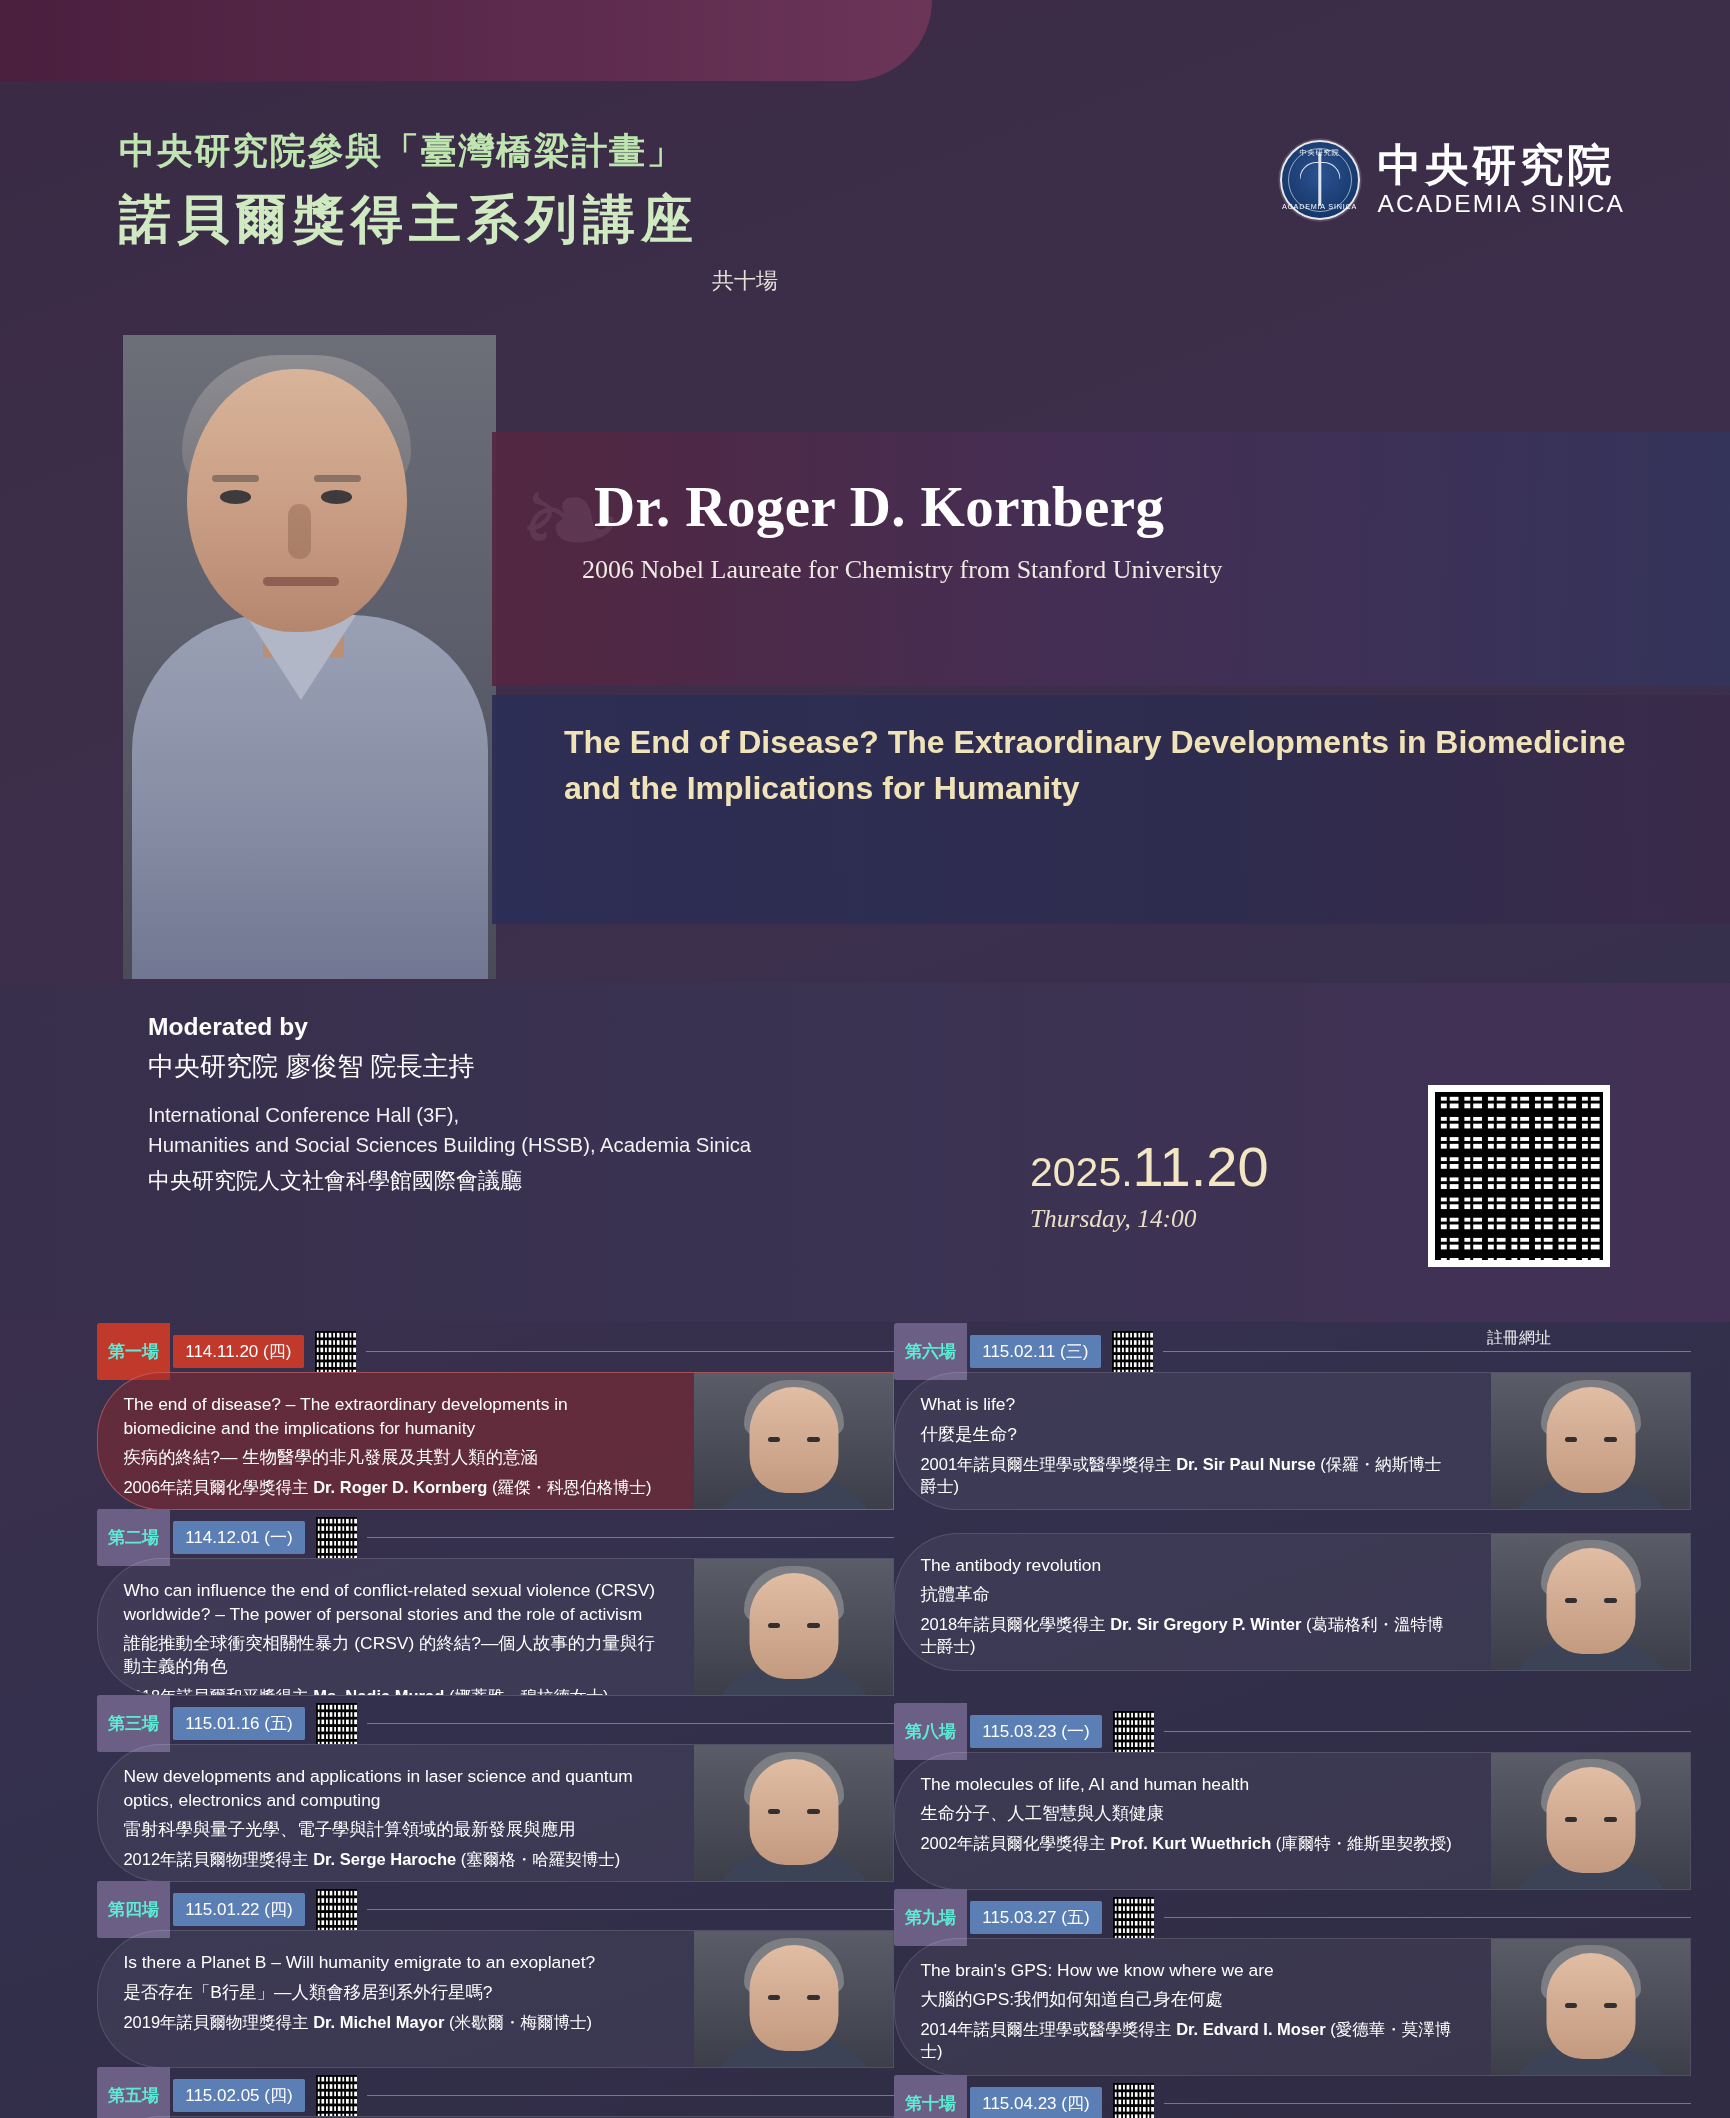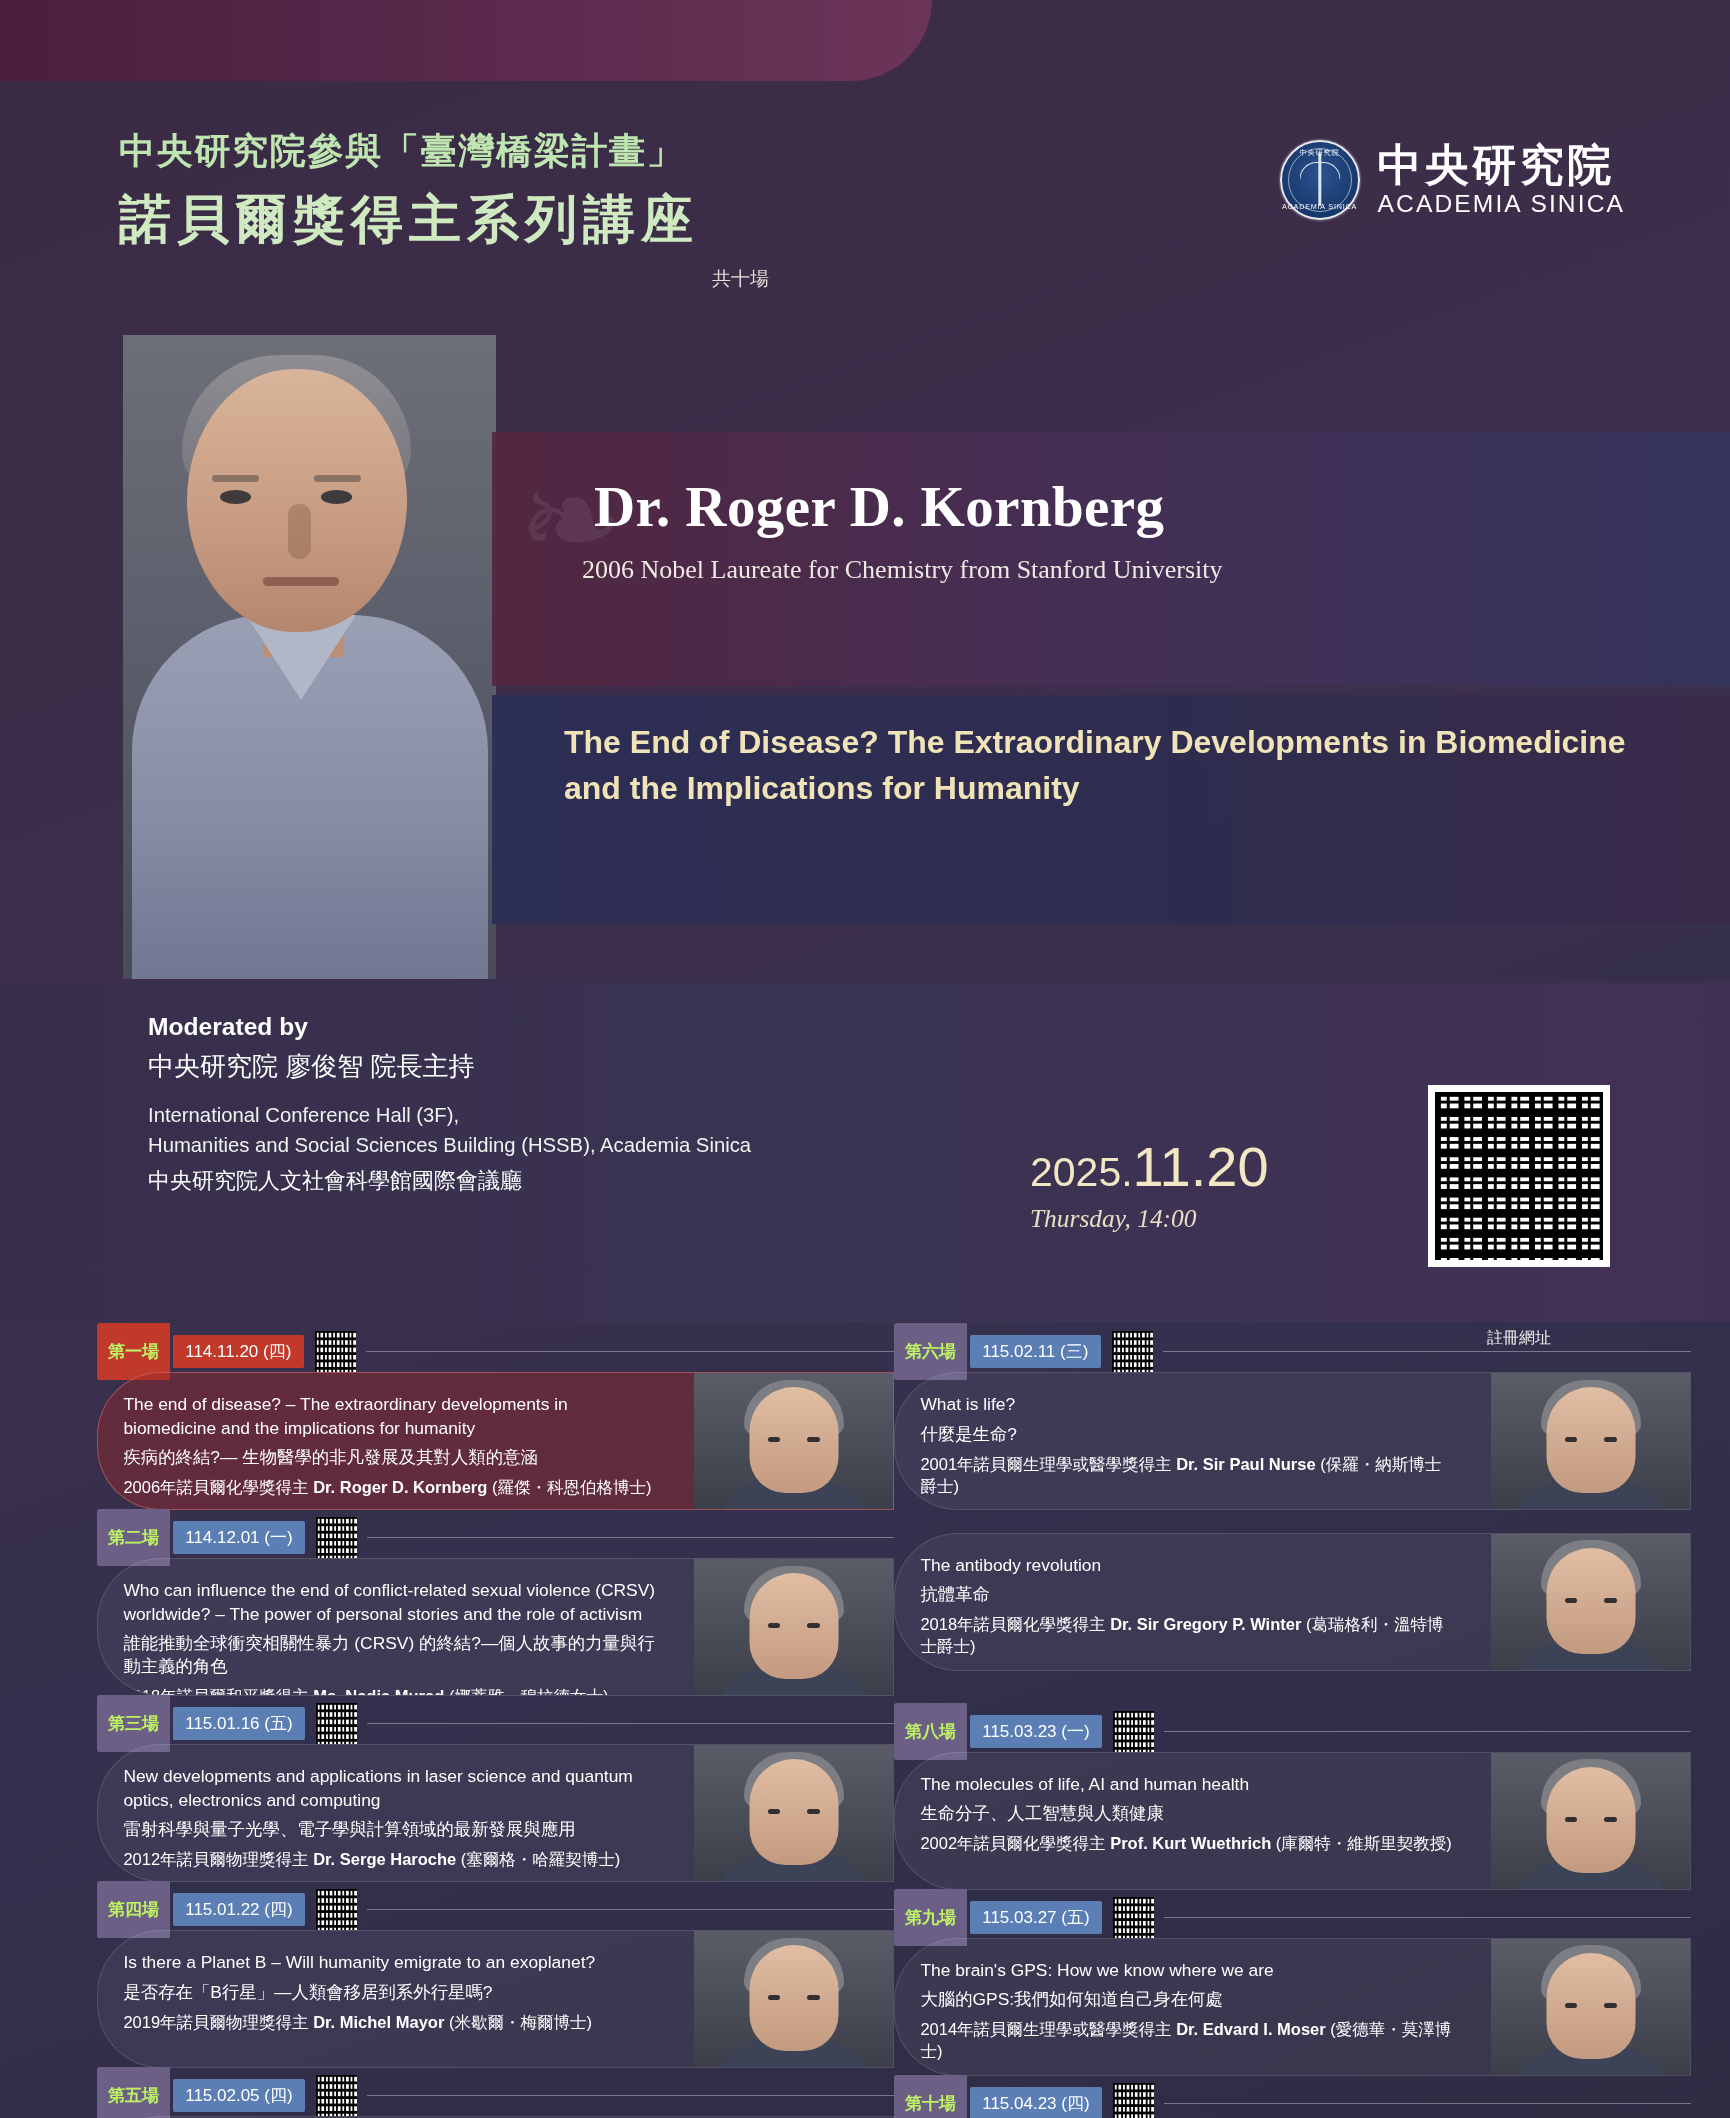"共十場" .headtext .l3 { font-size: 19px -> 22px }
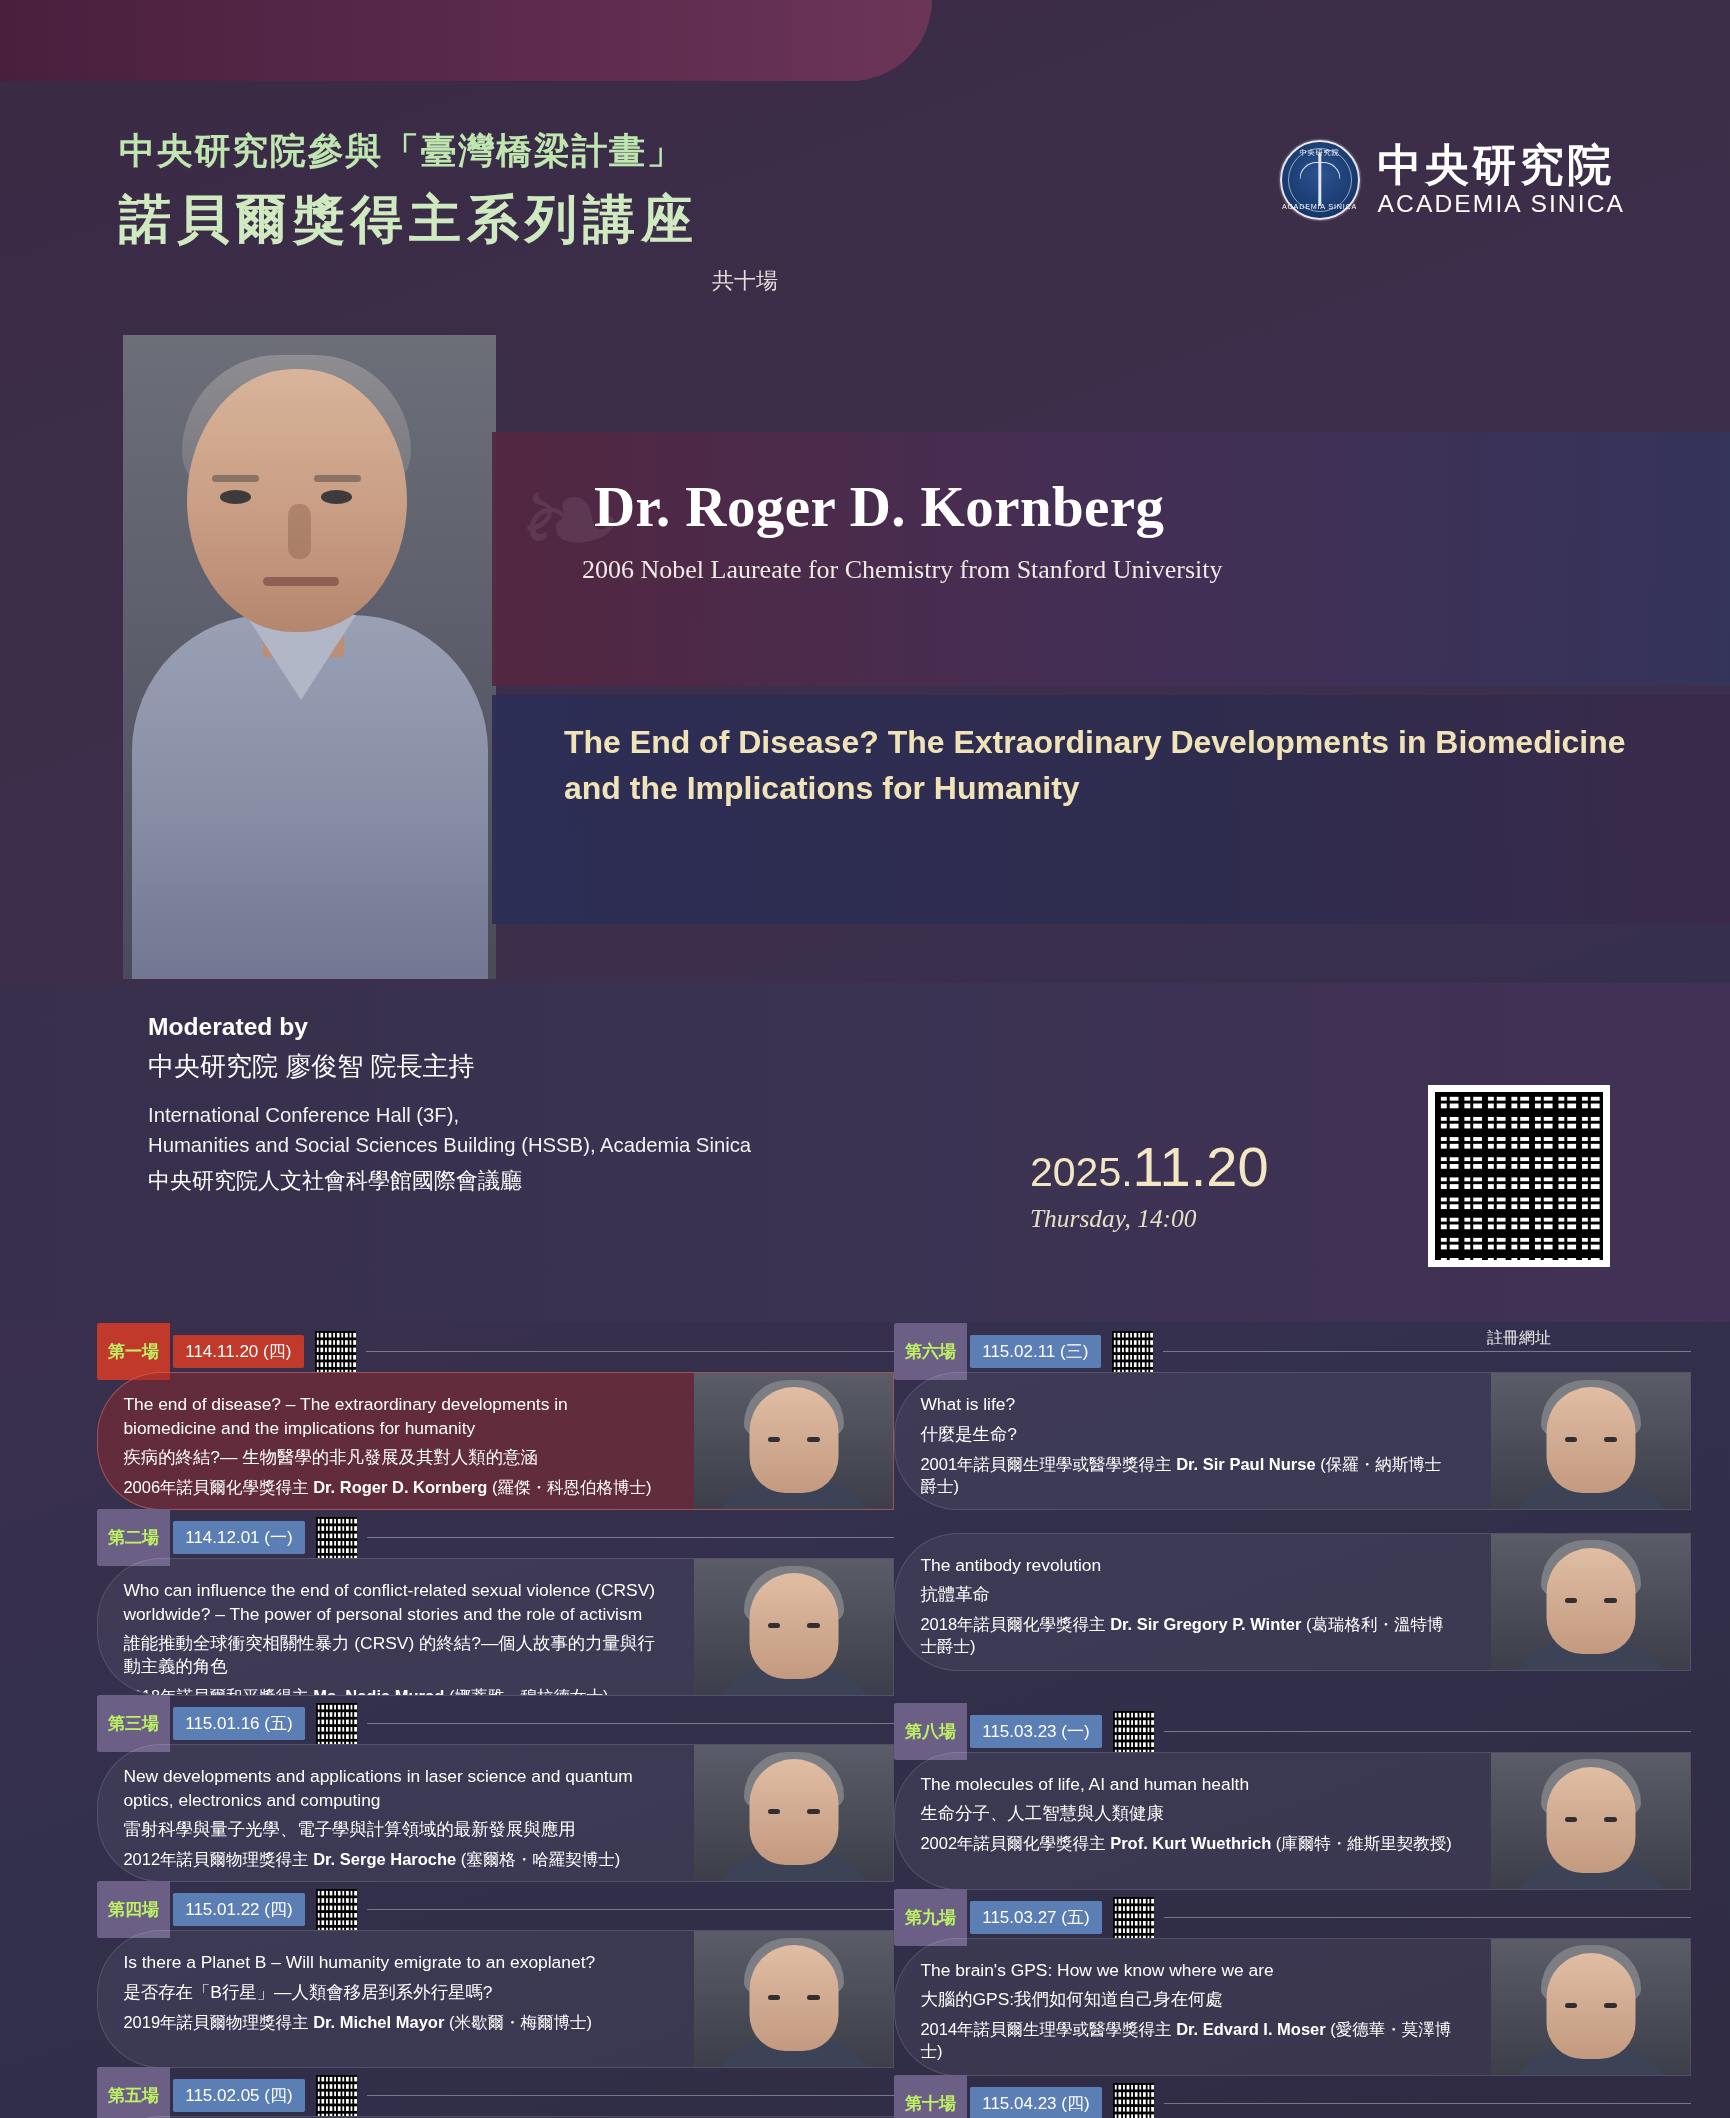"第一場" .badge-no { color: #bef264 -> #5eead4 }
